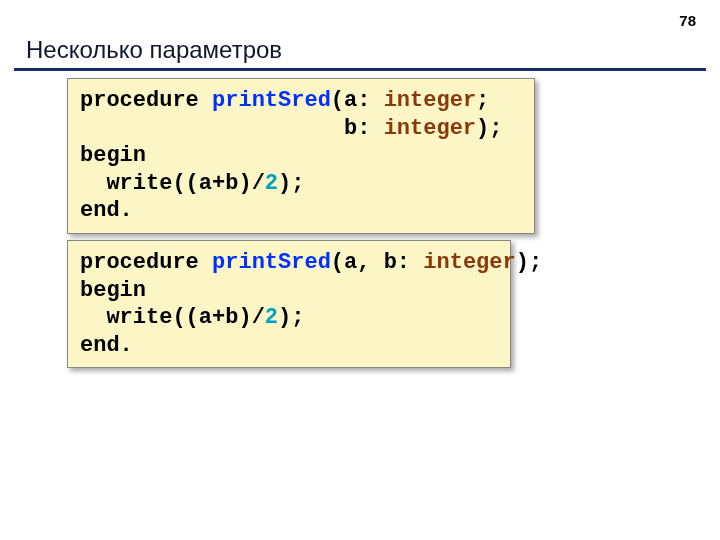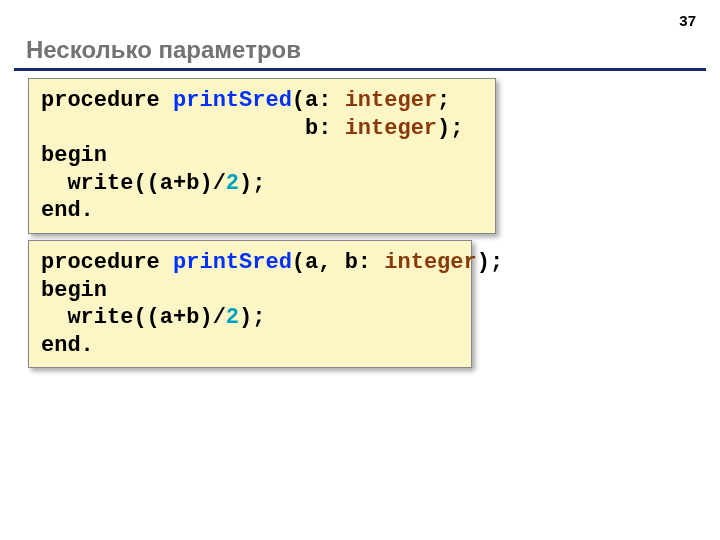"37" div.page-number { text: 37 -> 78 }
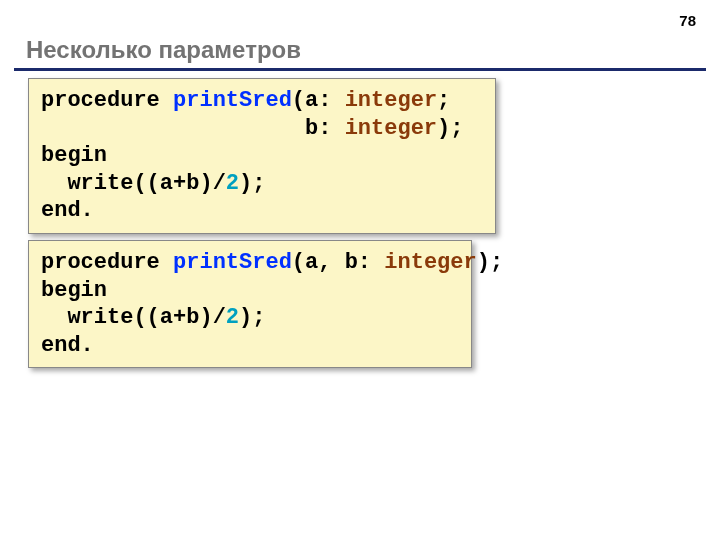"Несколько параметров" .title { color: #737373 -> #0f172a; font-weight: bold -> normal }
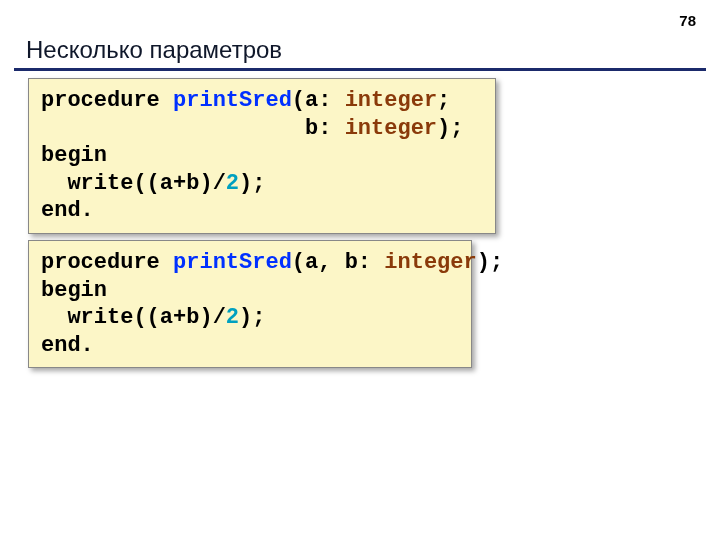"procedure printSred(a: integer; b:" .code-box { margin-left: none -> 39px }
